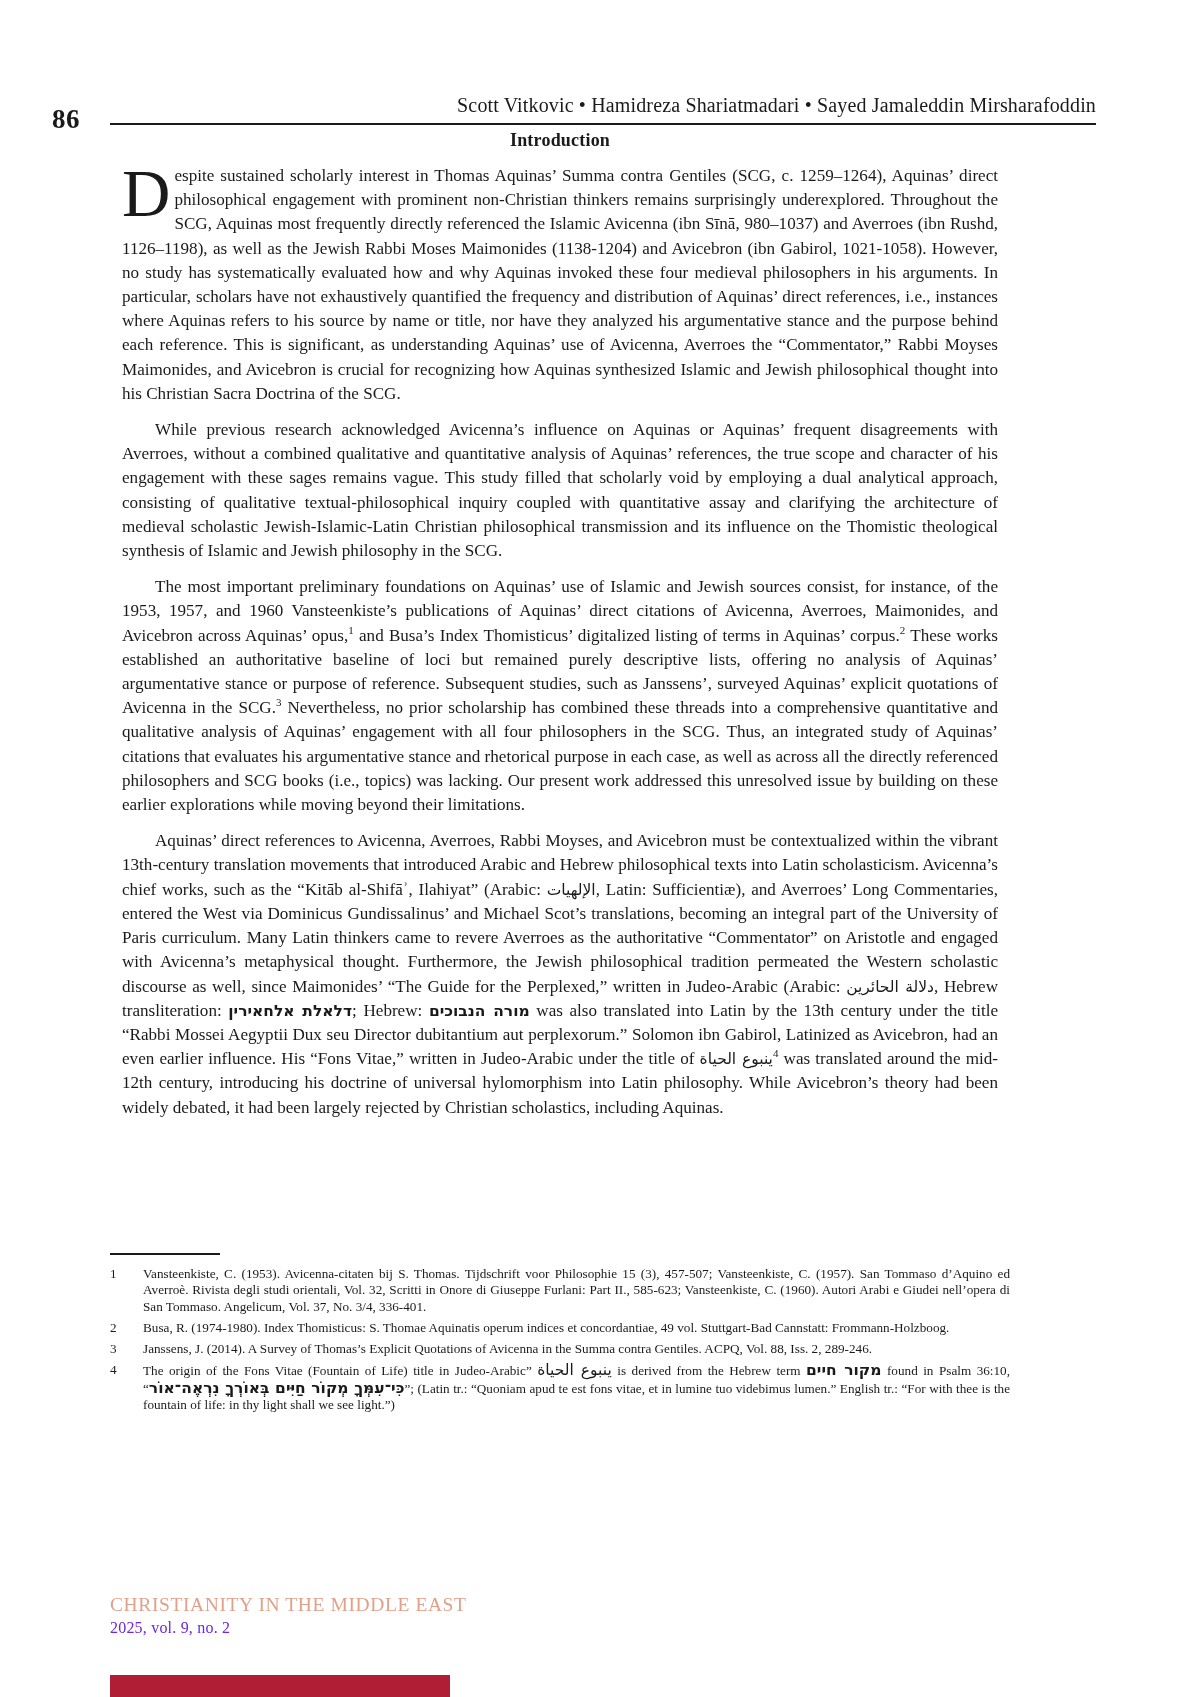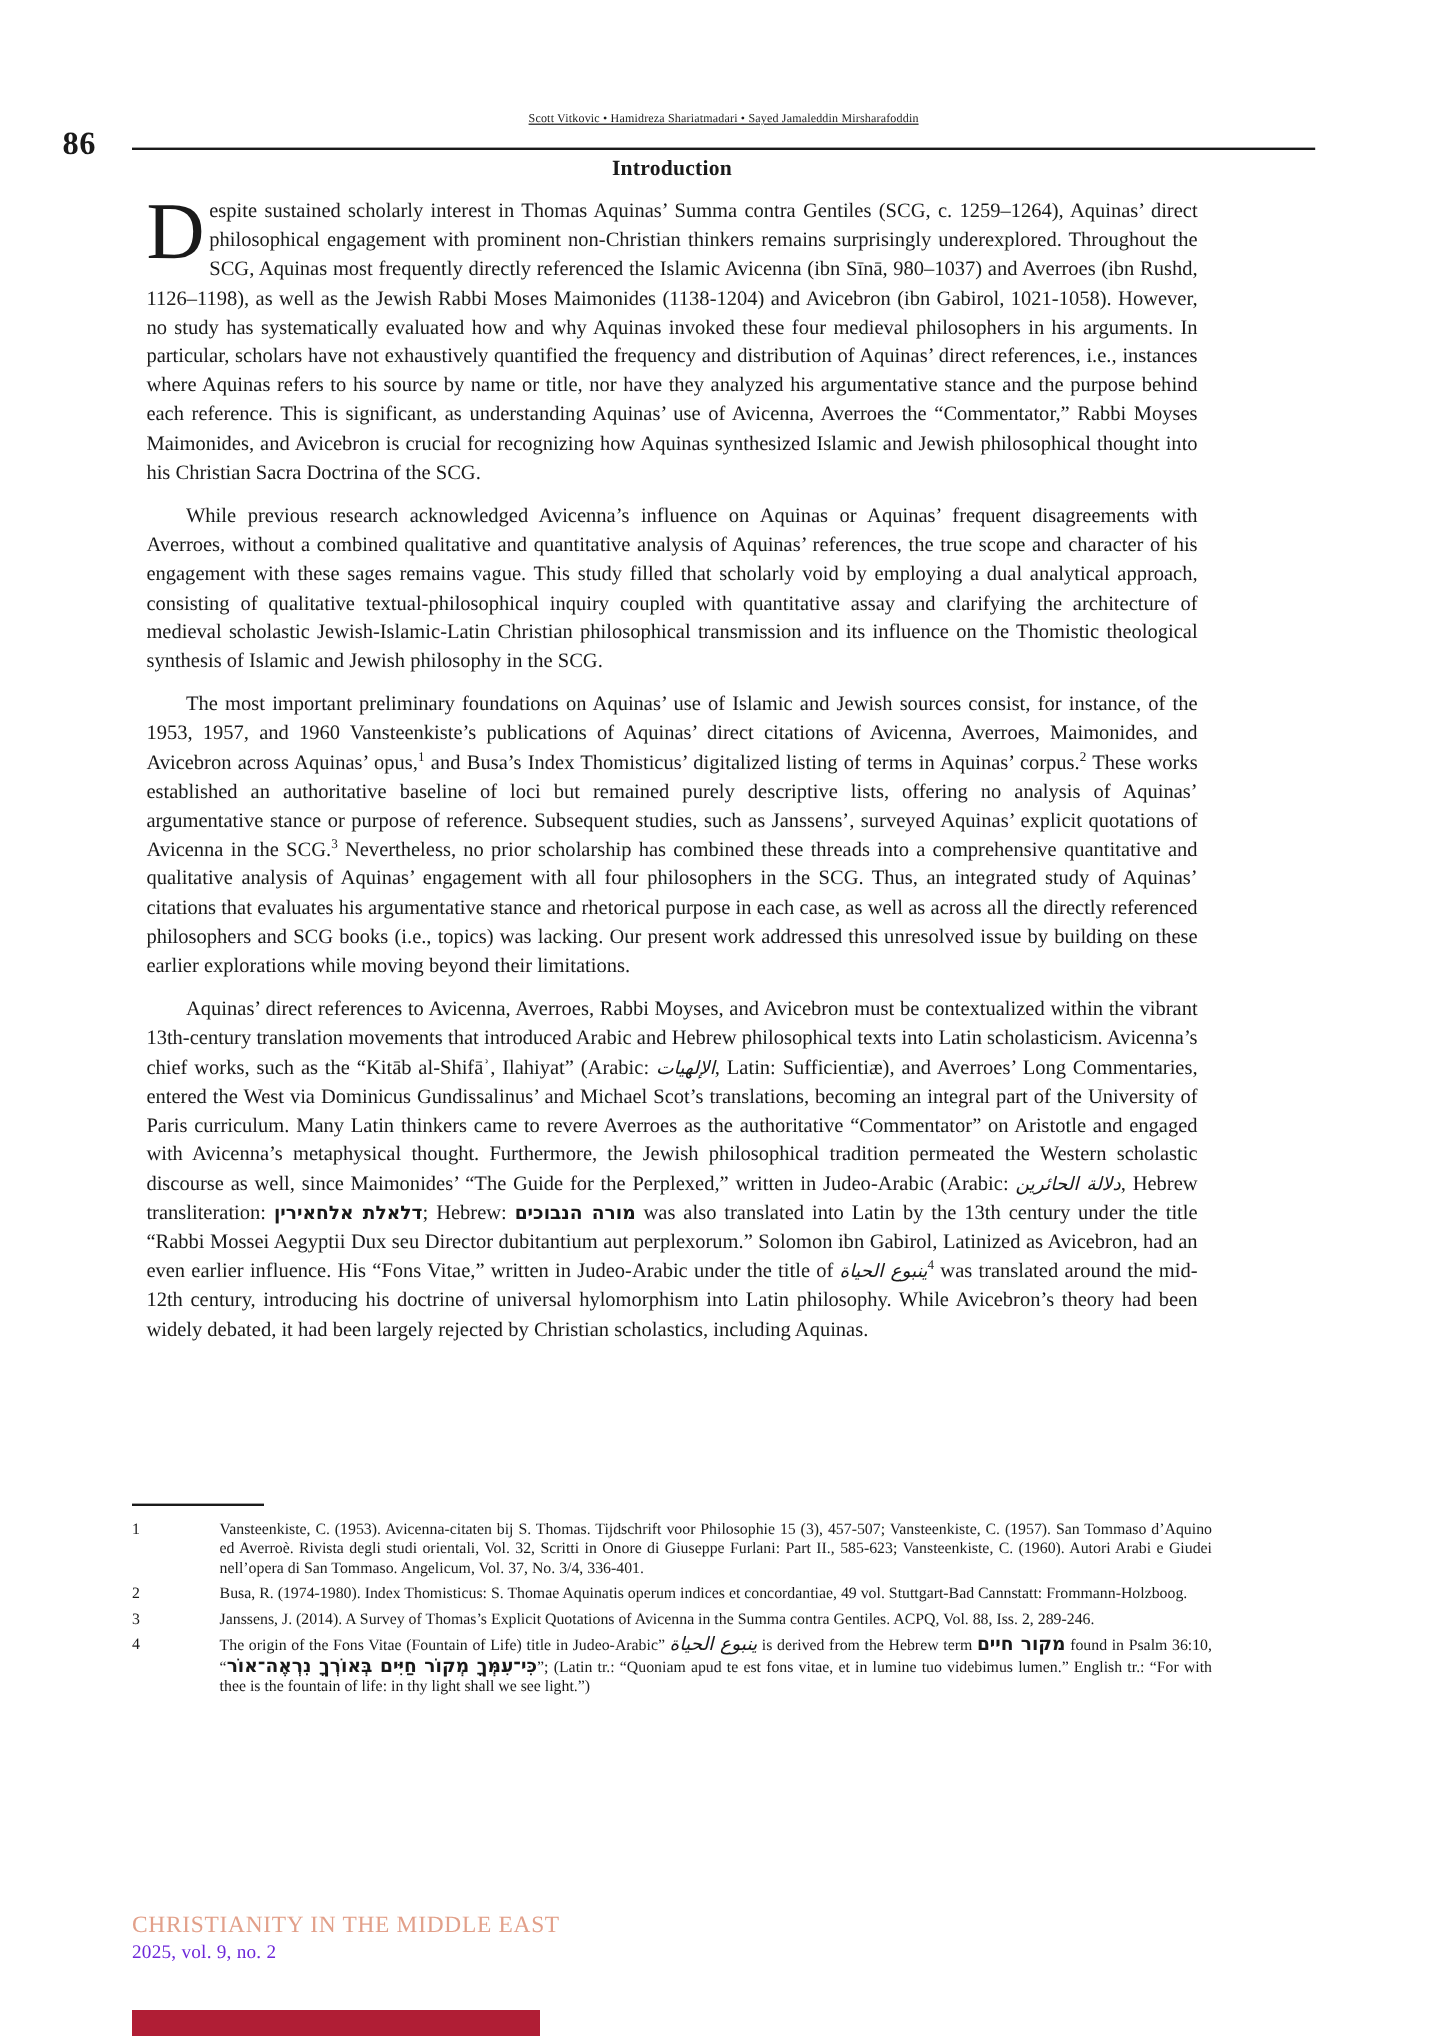"Scott Vitkovic • Hamidreza Shariatmadari" .running-head { font-size: 10px -> 20px; text-align: center -> right; text-decoration: underline -> none }
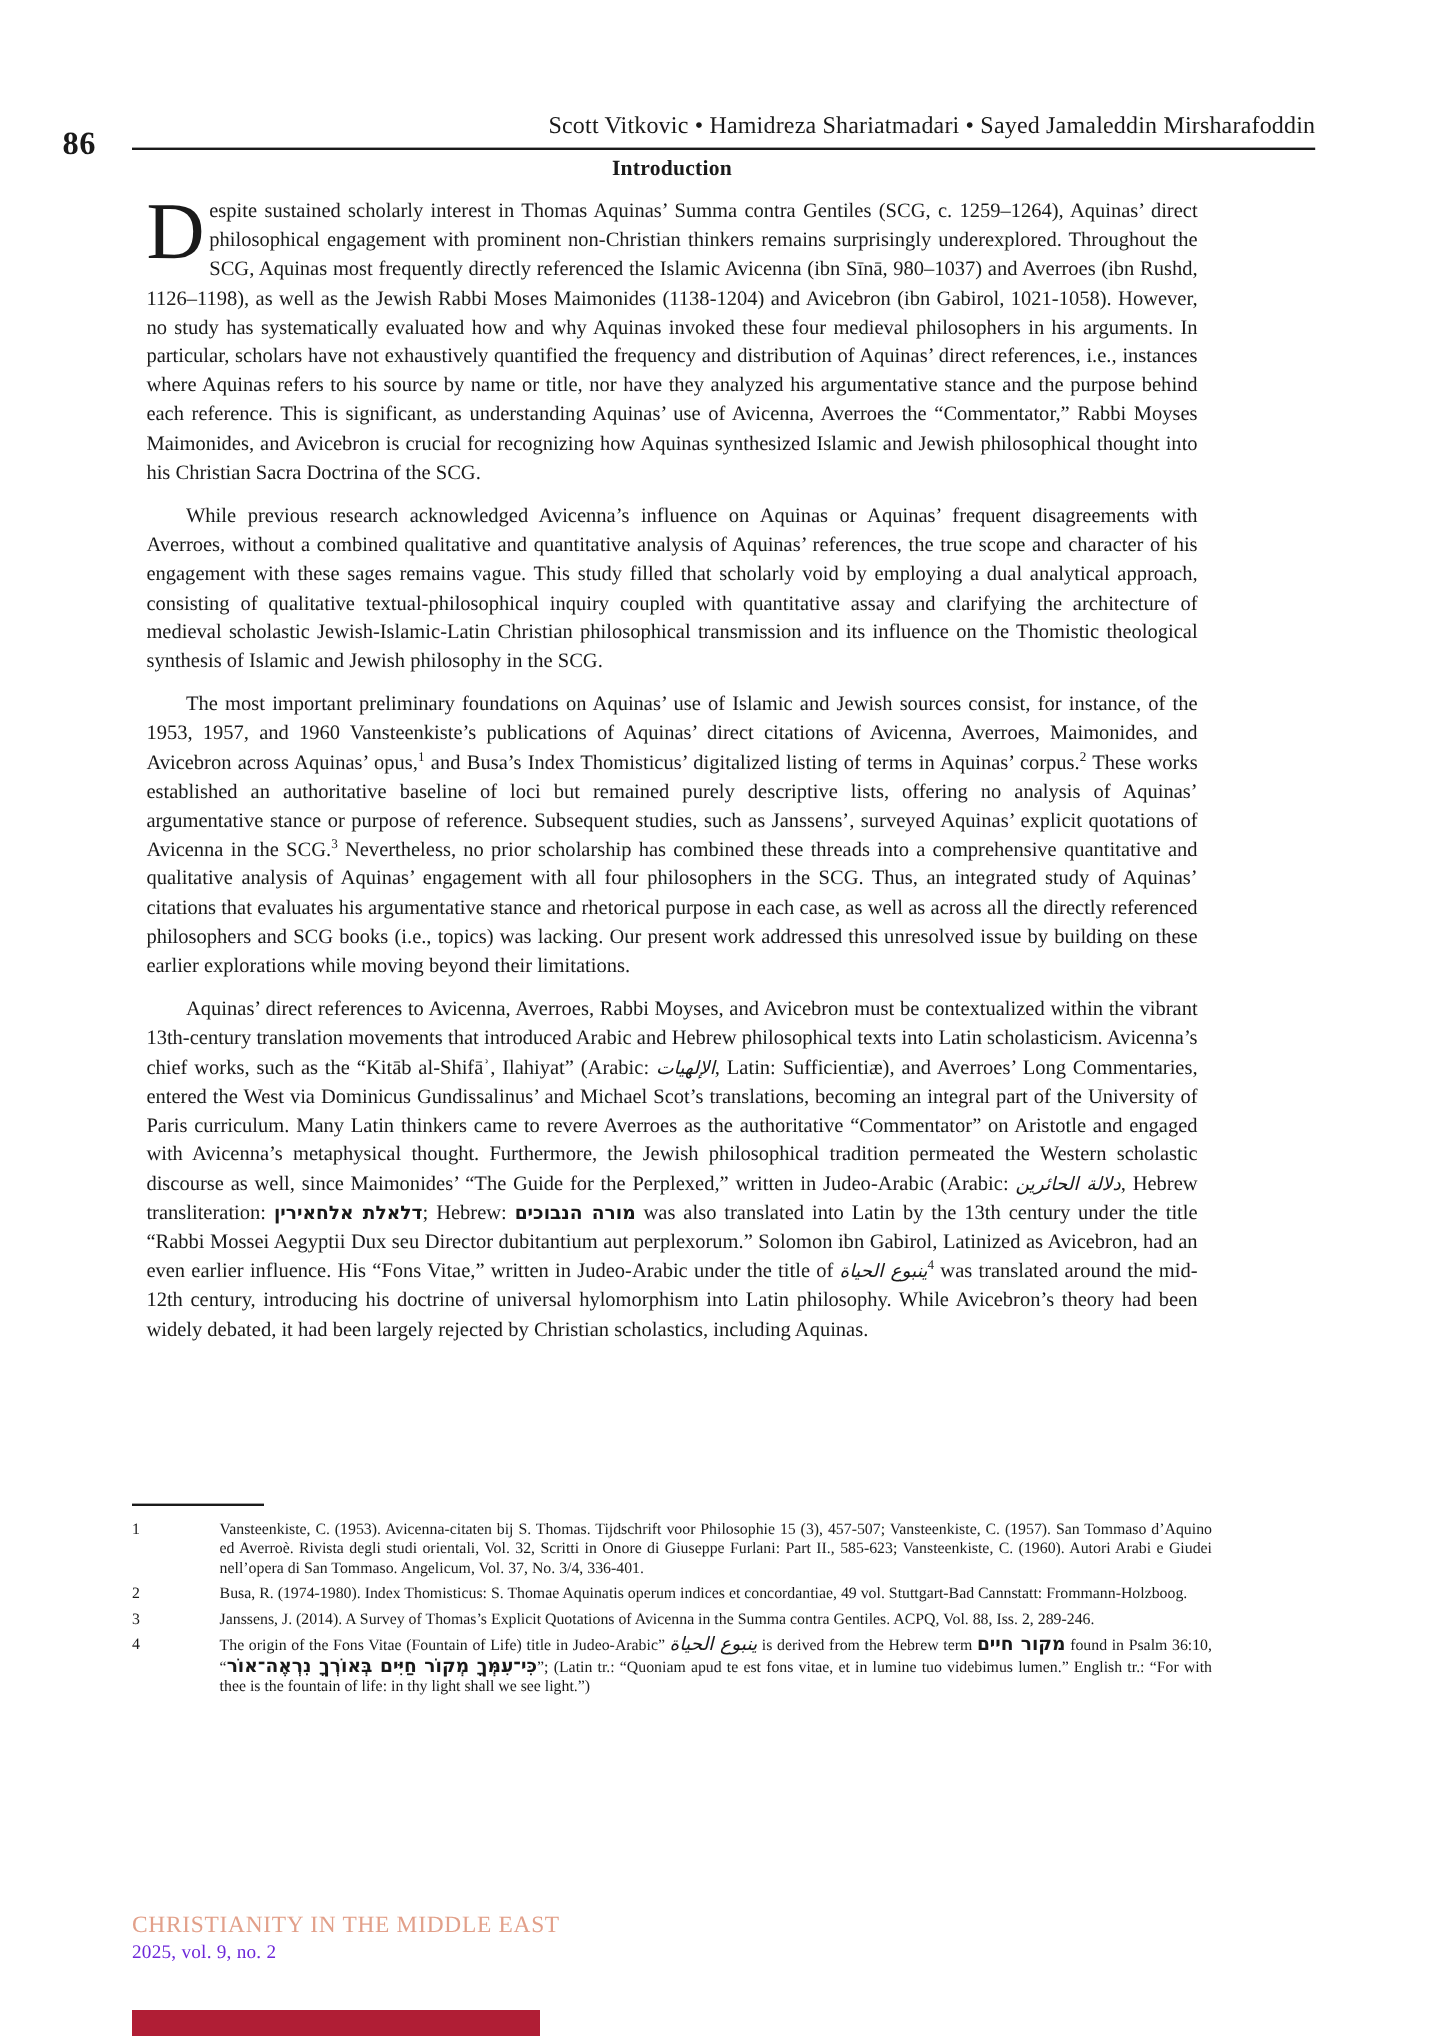"الإلهيات" .rtl { font-style: italic -> none }
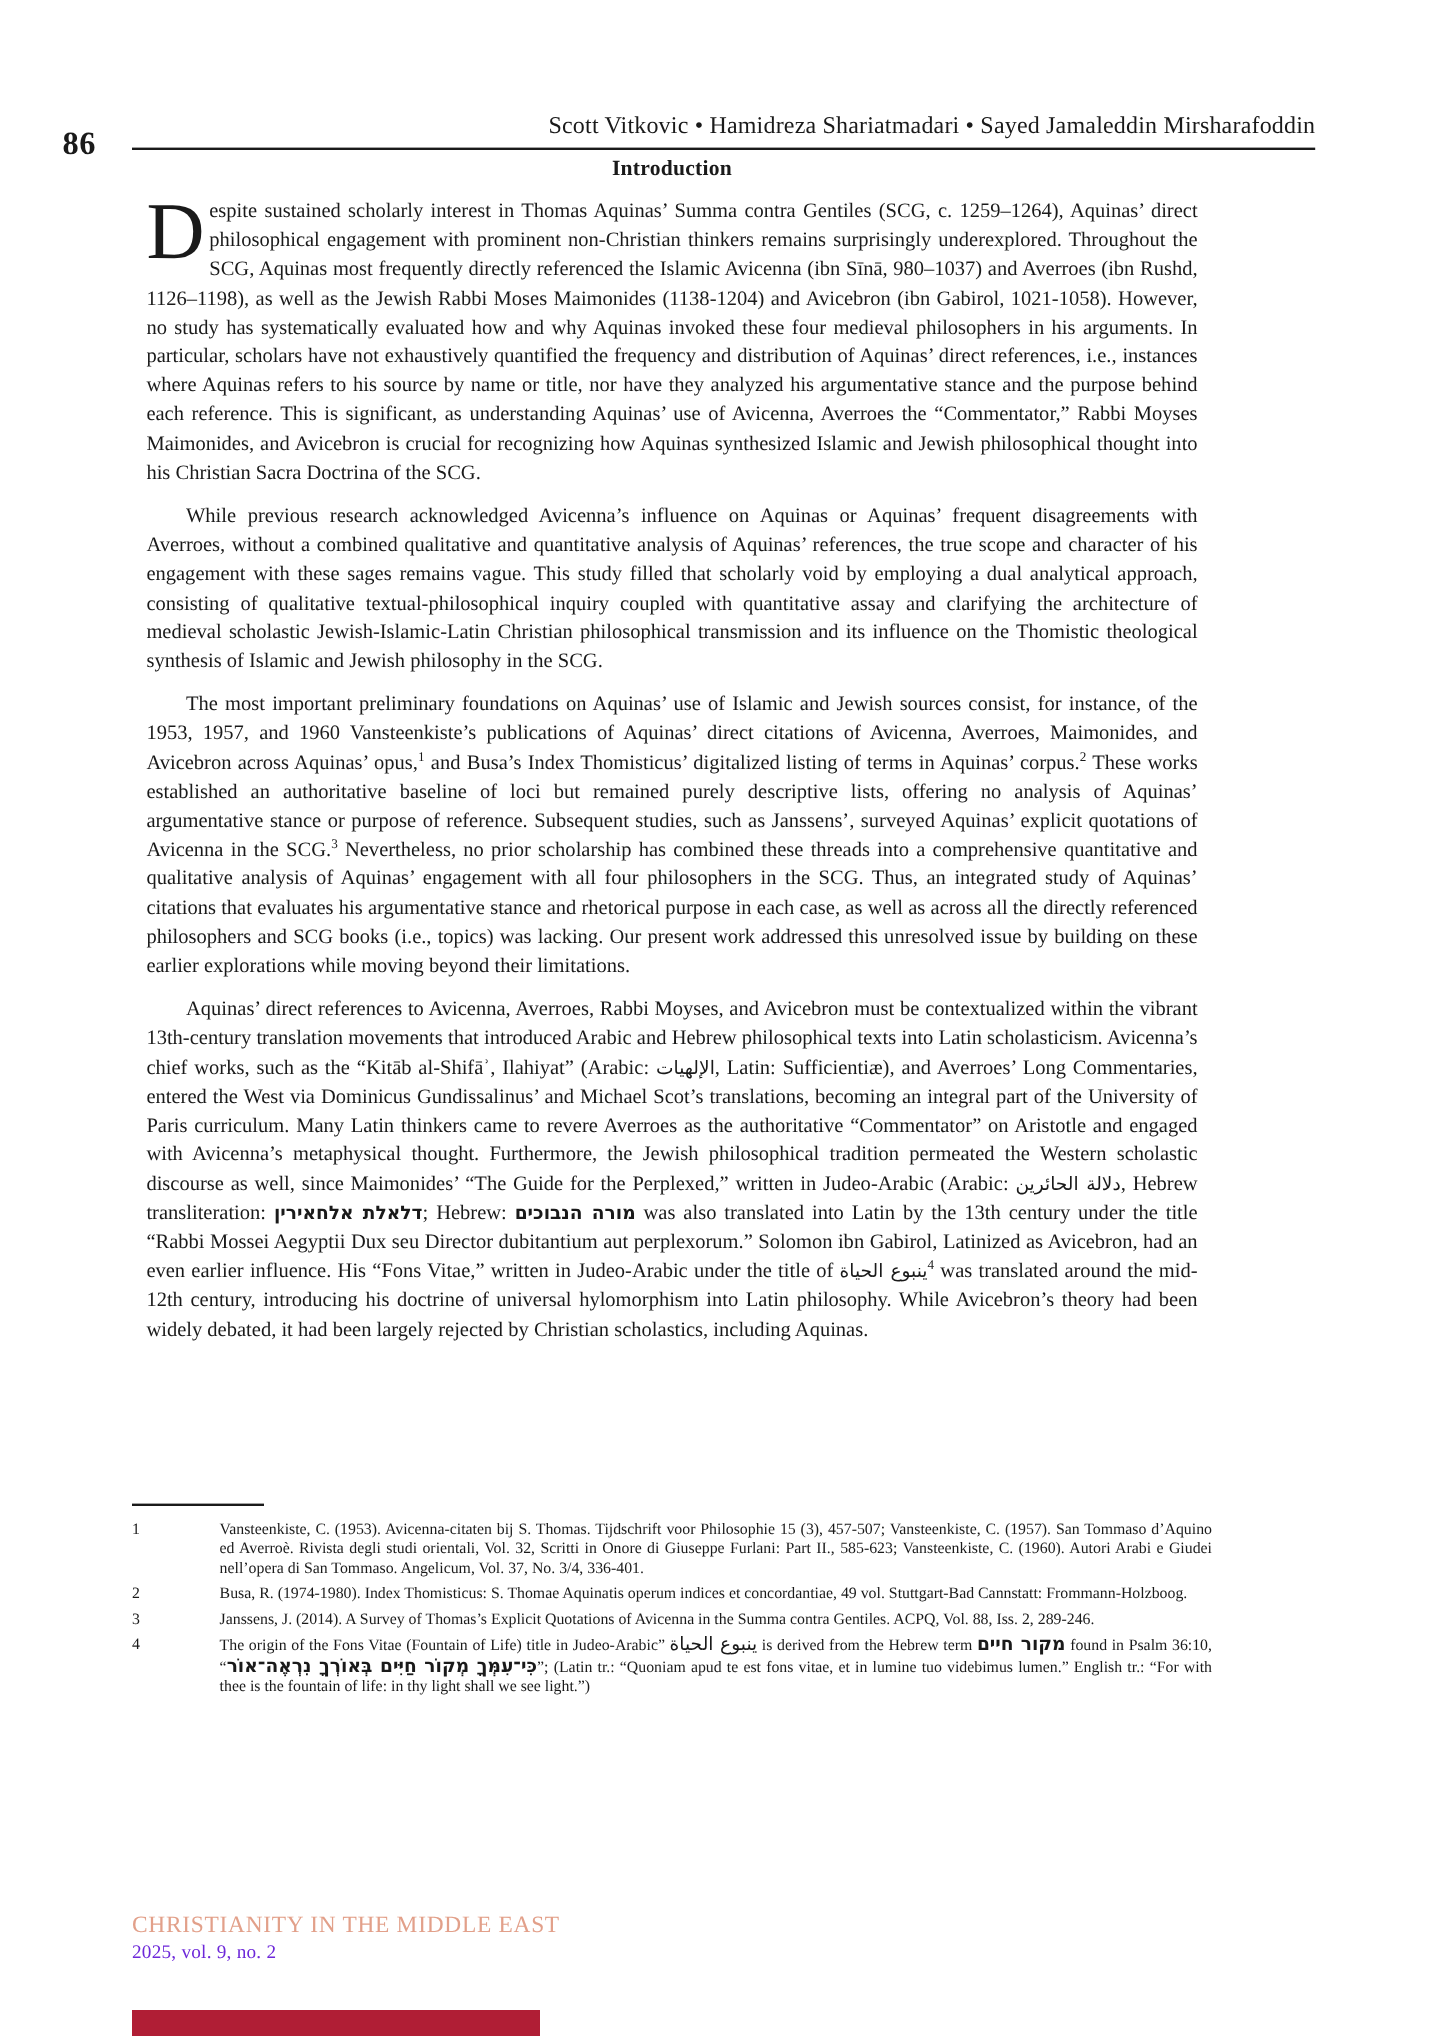"Vansteenkiste, C. (1953)." .fn-text { margin-left: 40px -> none }
